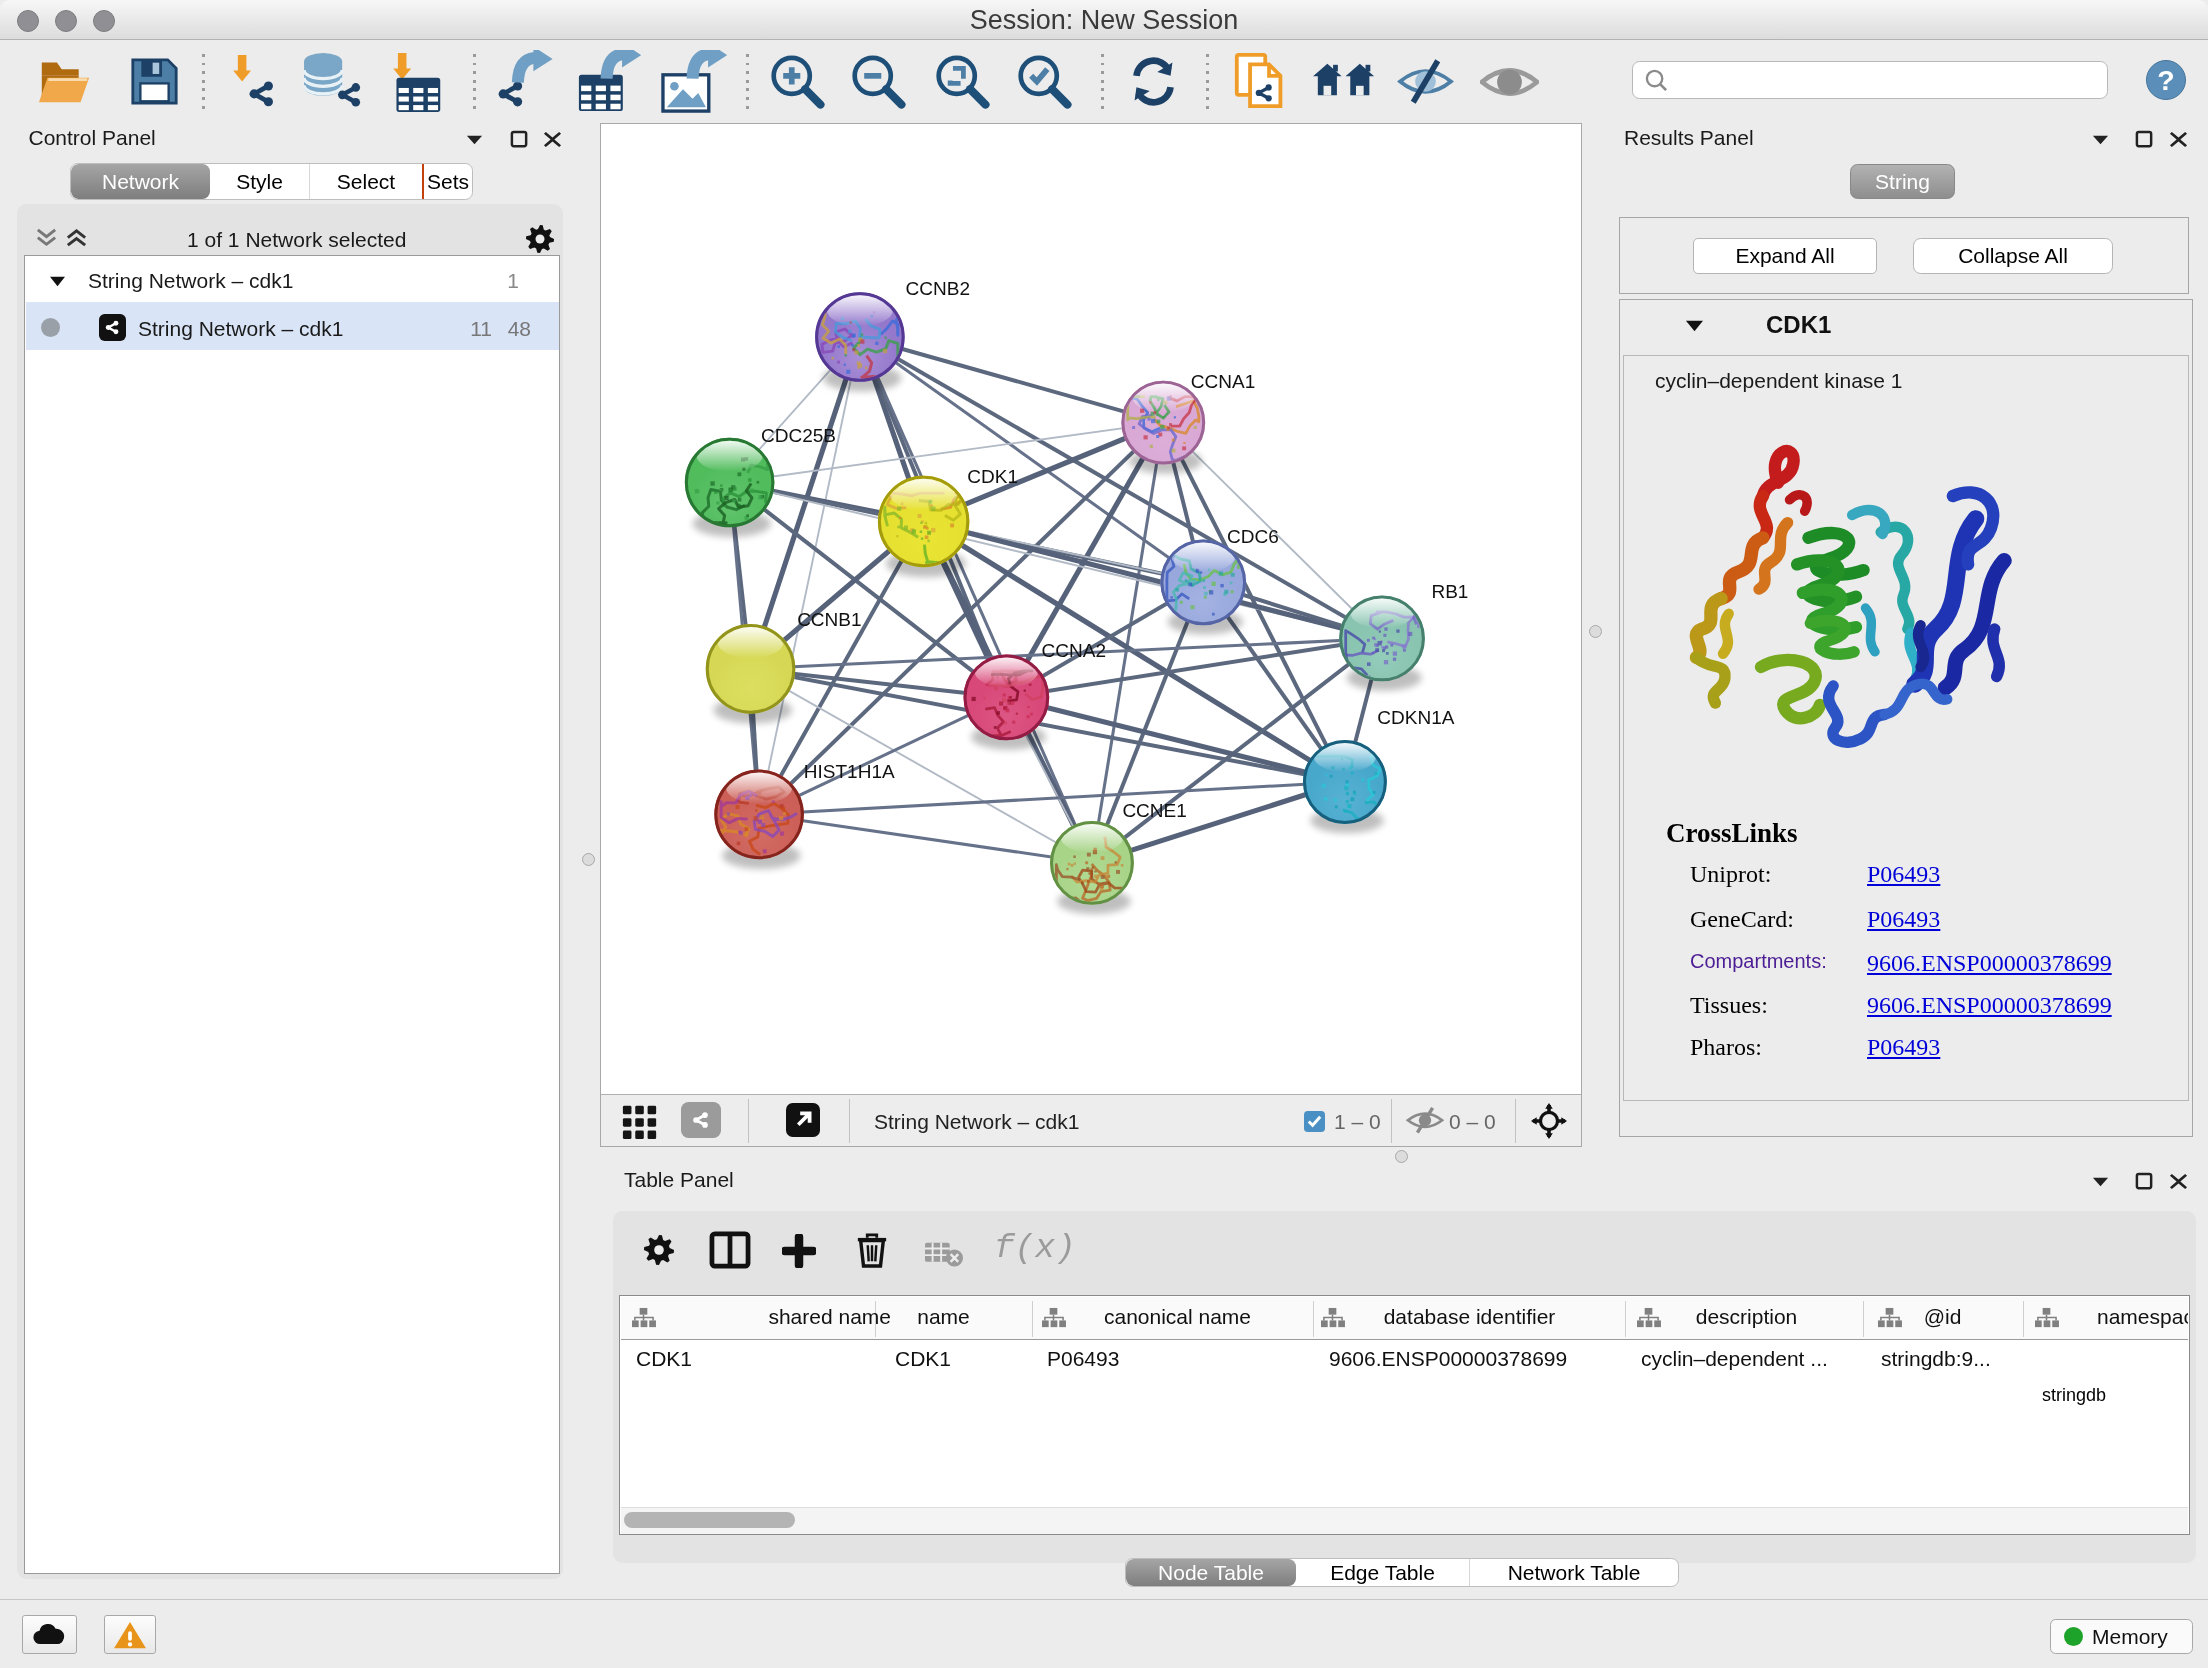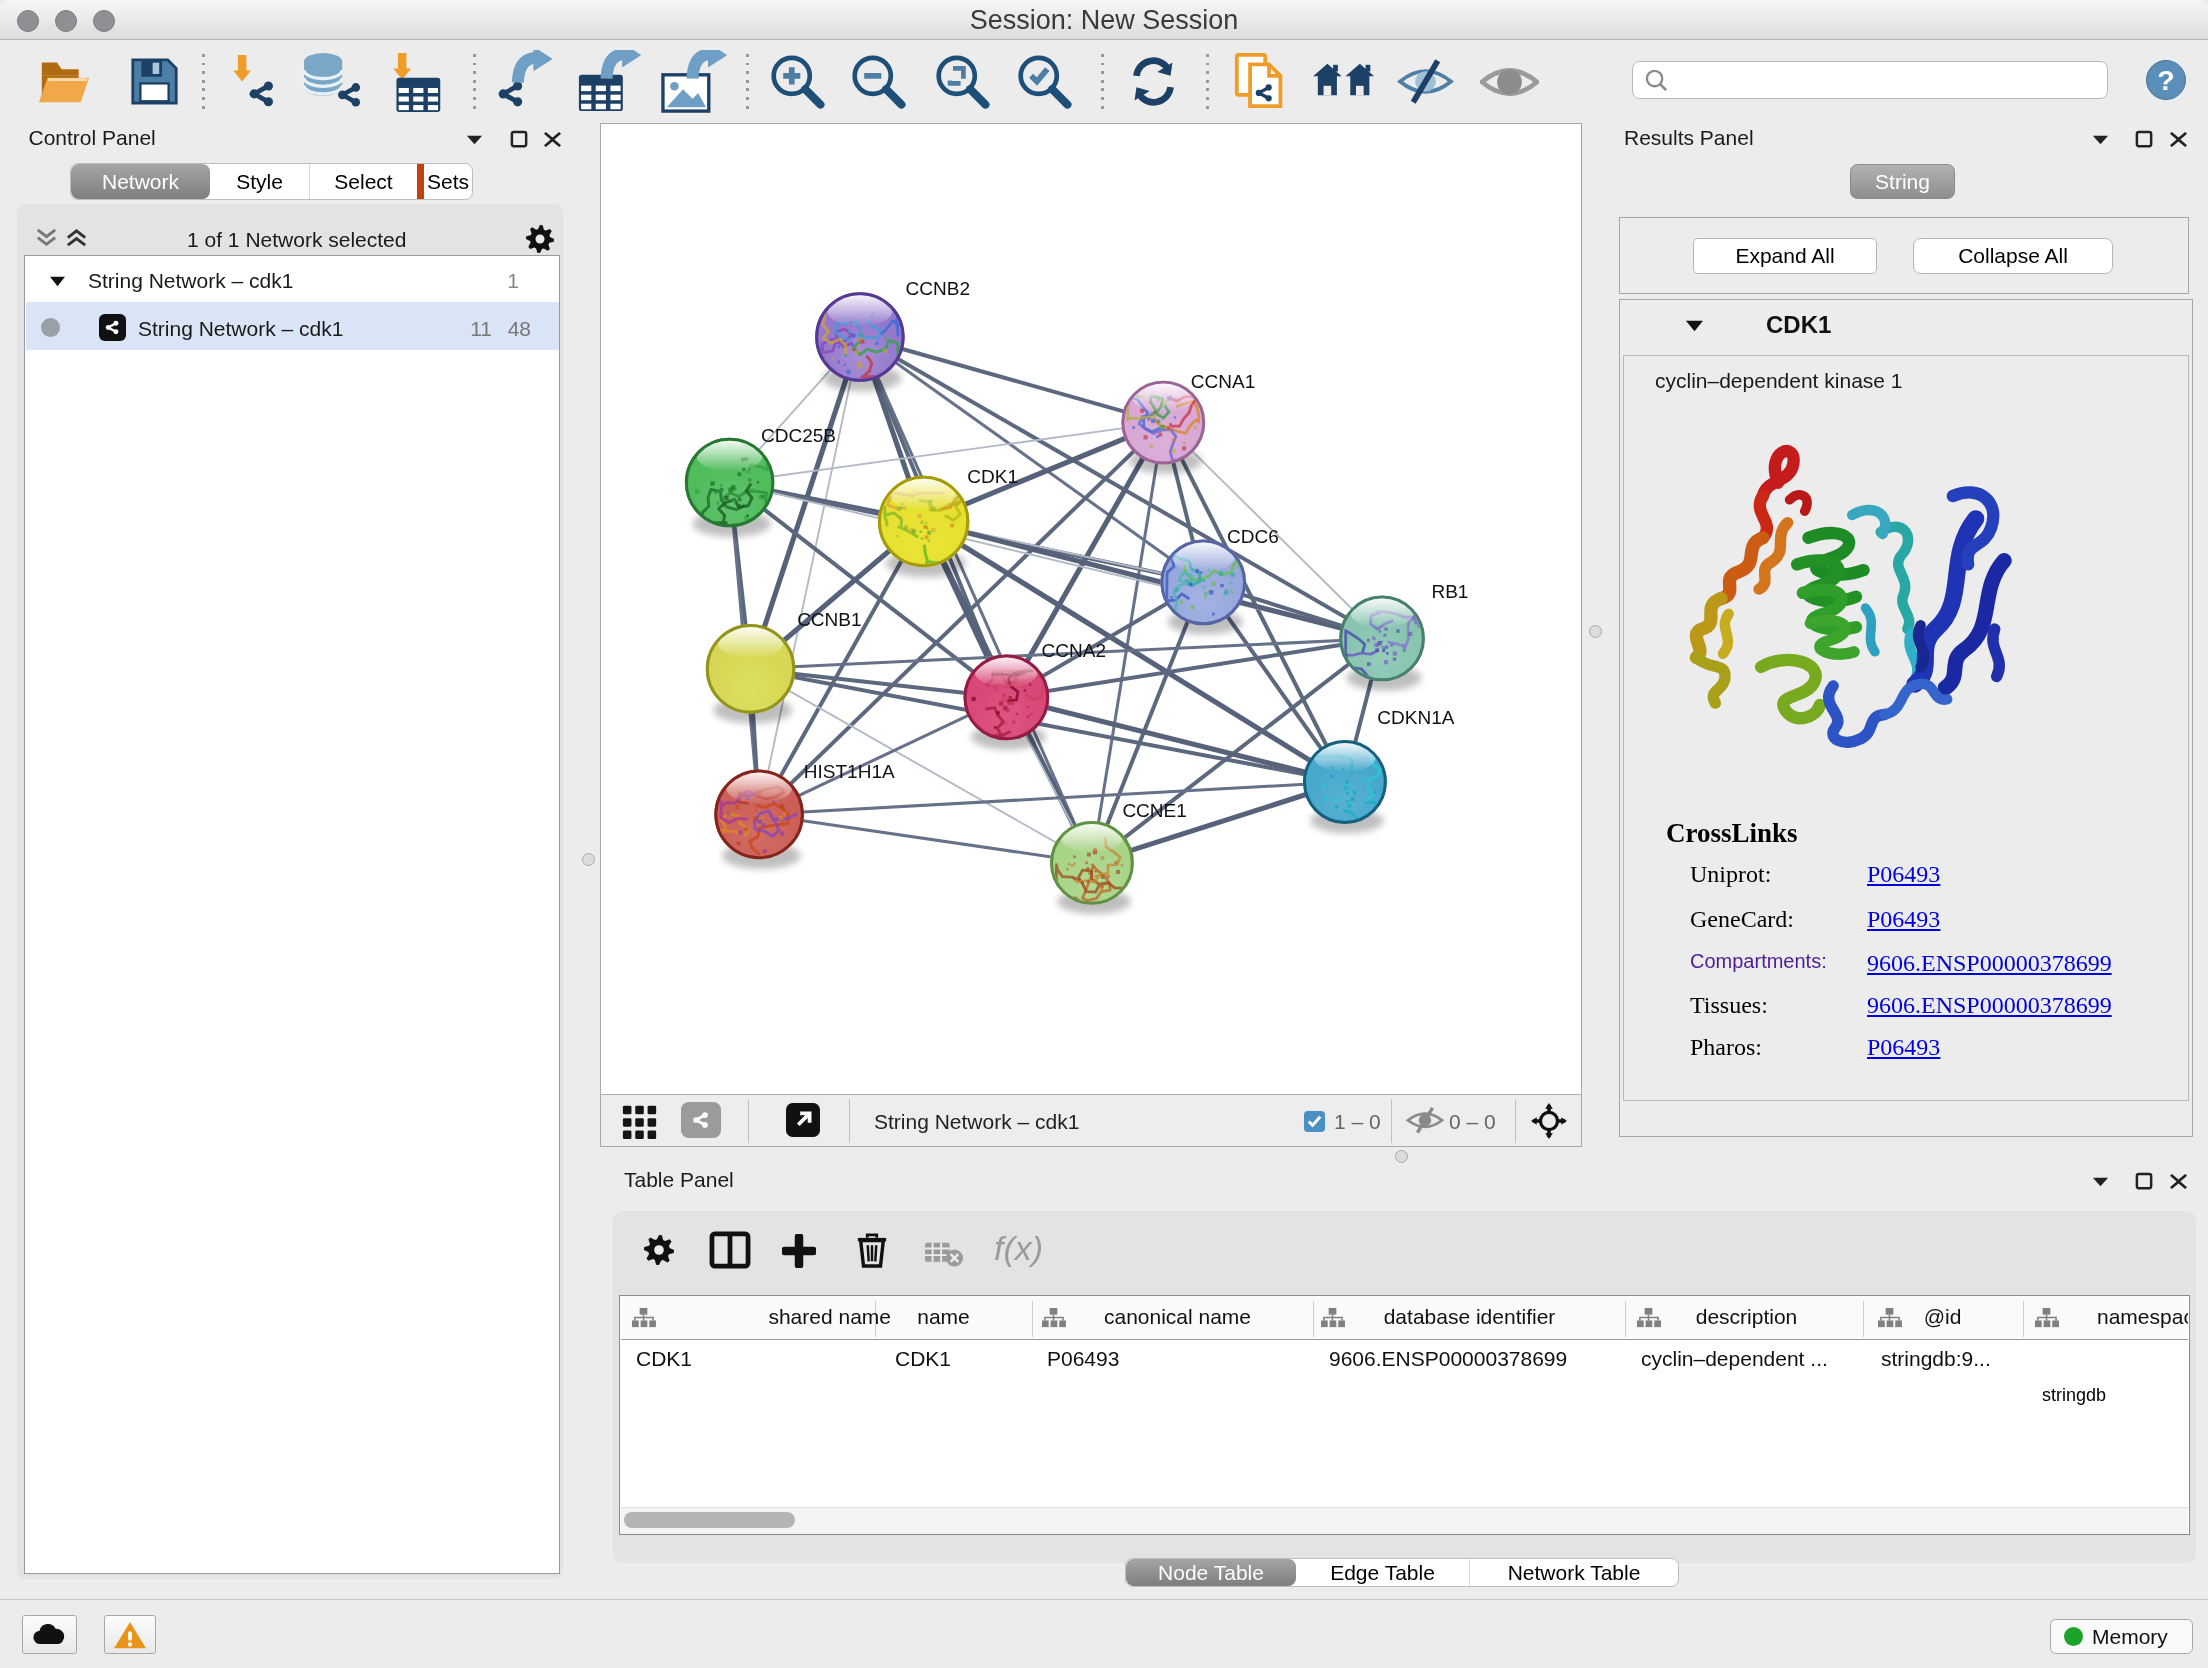"Select" div { border-right: 7px solid #c2410c -> 2px solid #c2410c }
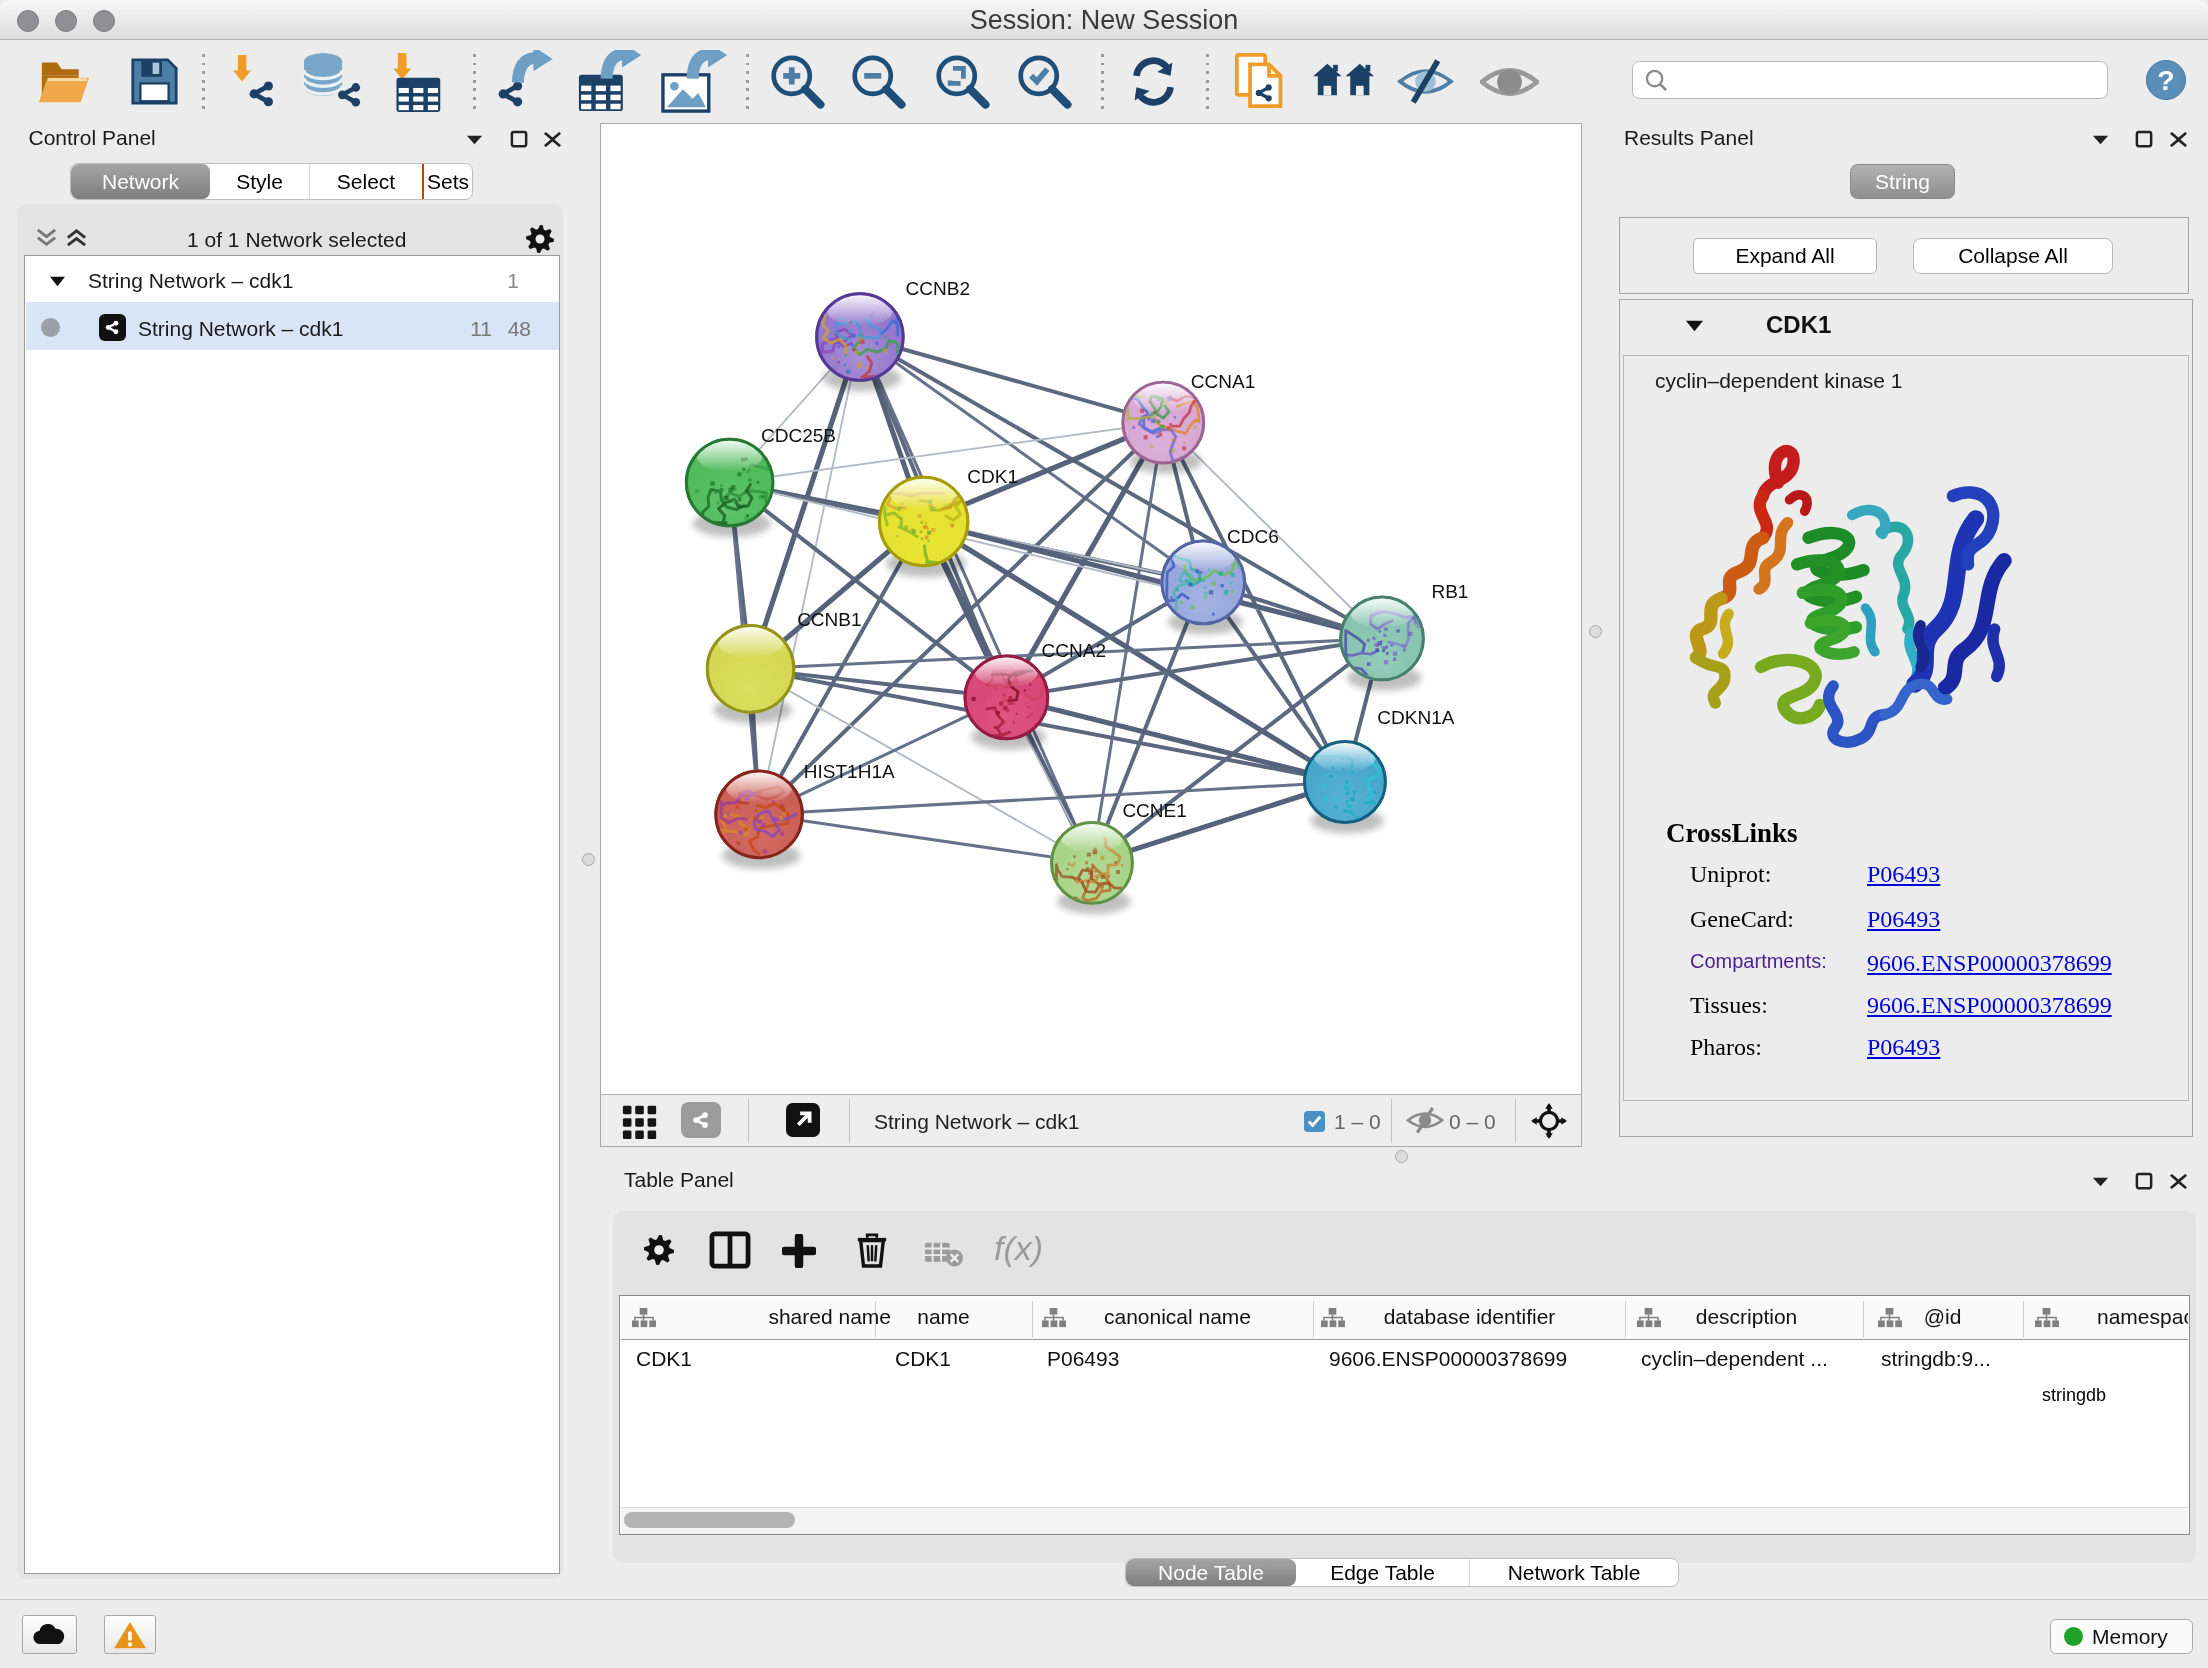"f(x)" div.abs { font-family: Liberation Sans, sans-serif -> Liberation Mono, monospace }
